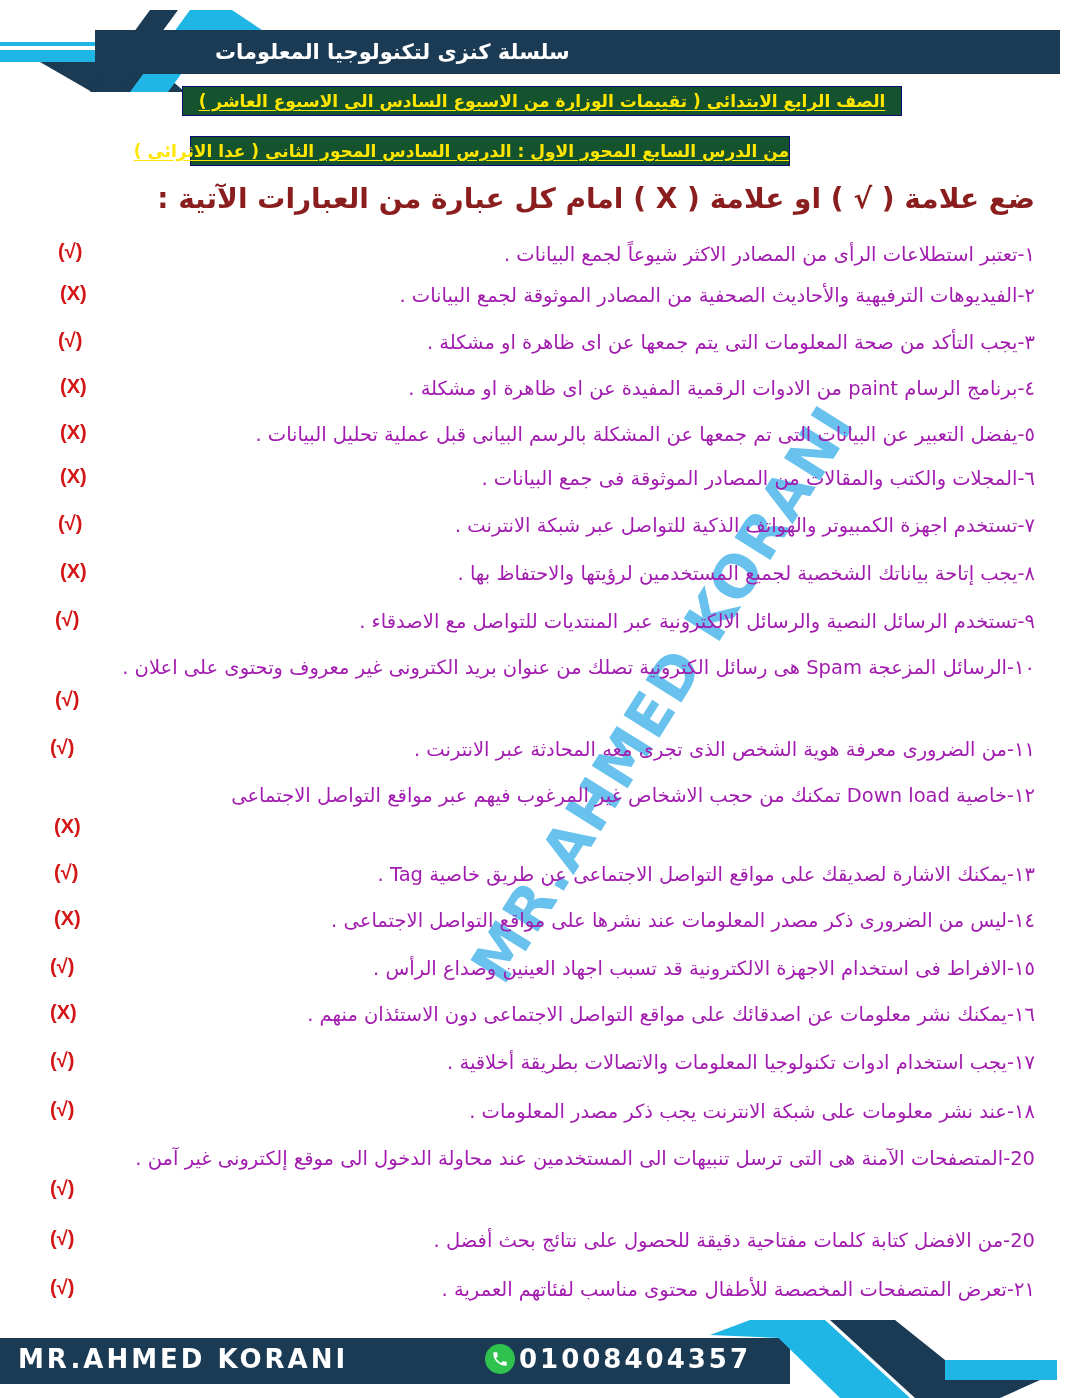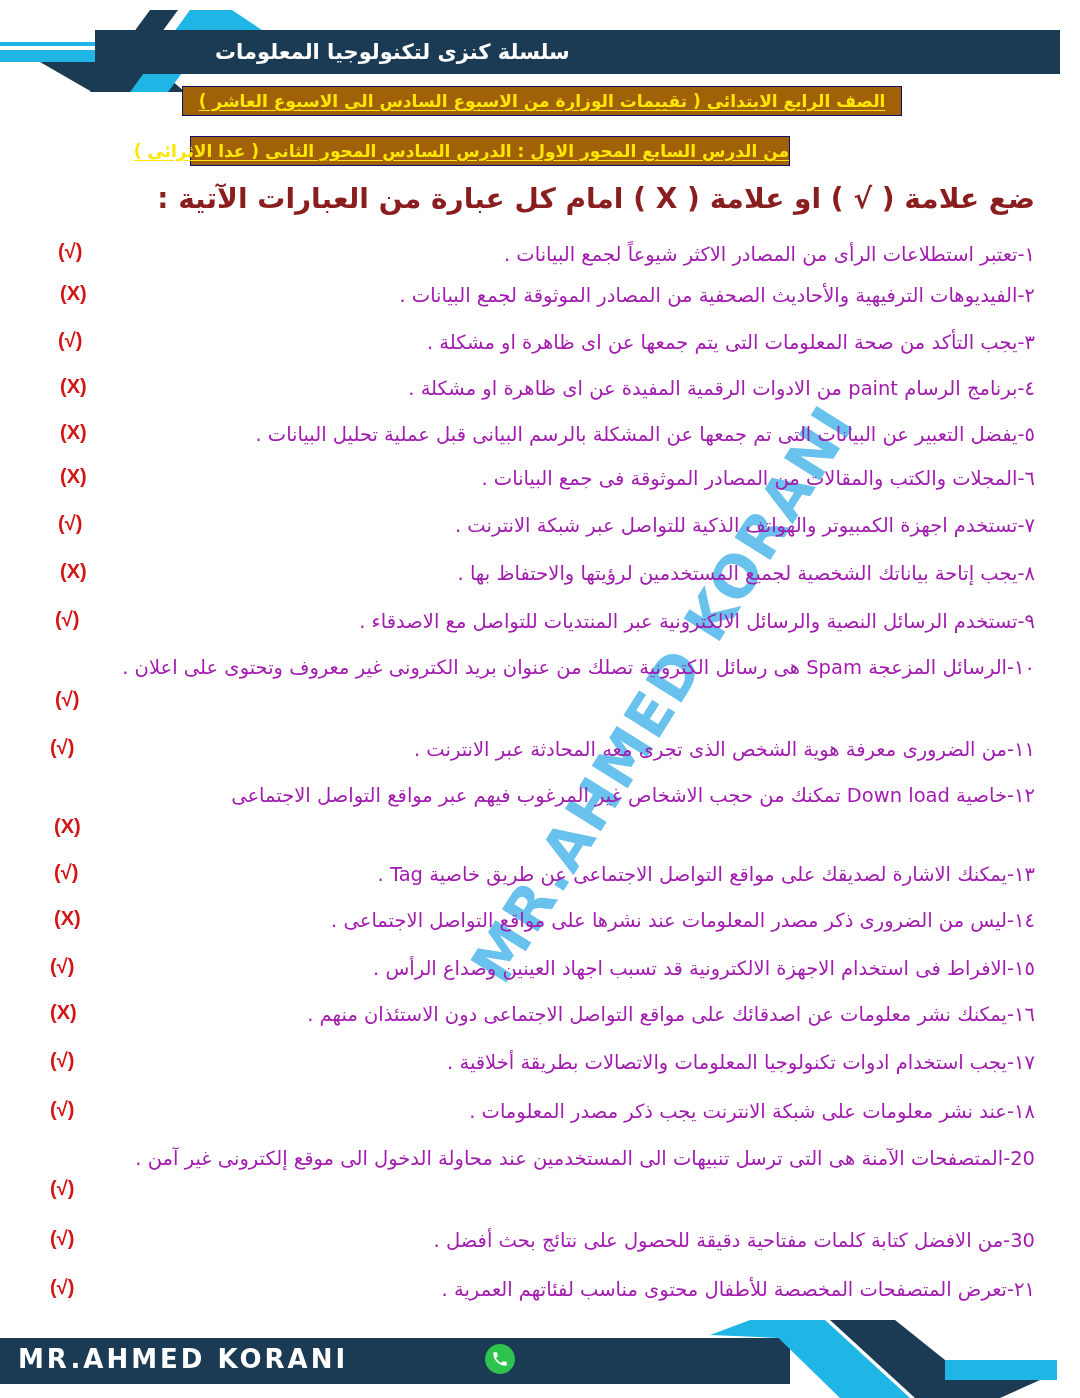"الصف الرابع الابتدائى ( تقييمات" .banner { background: #a16207 -> #14532d }
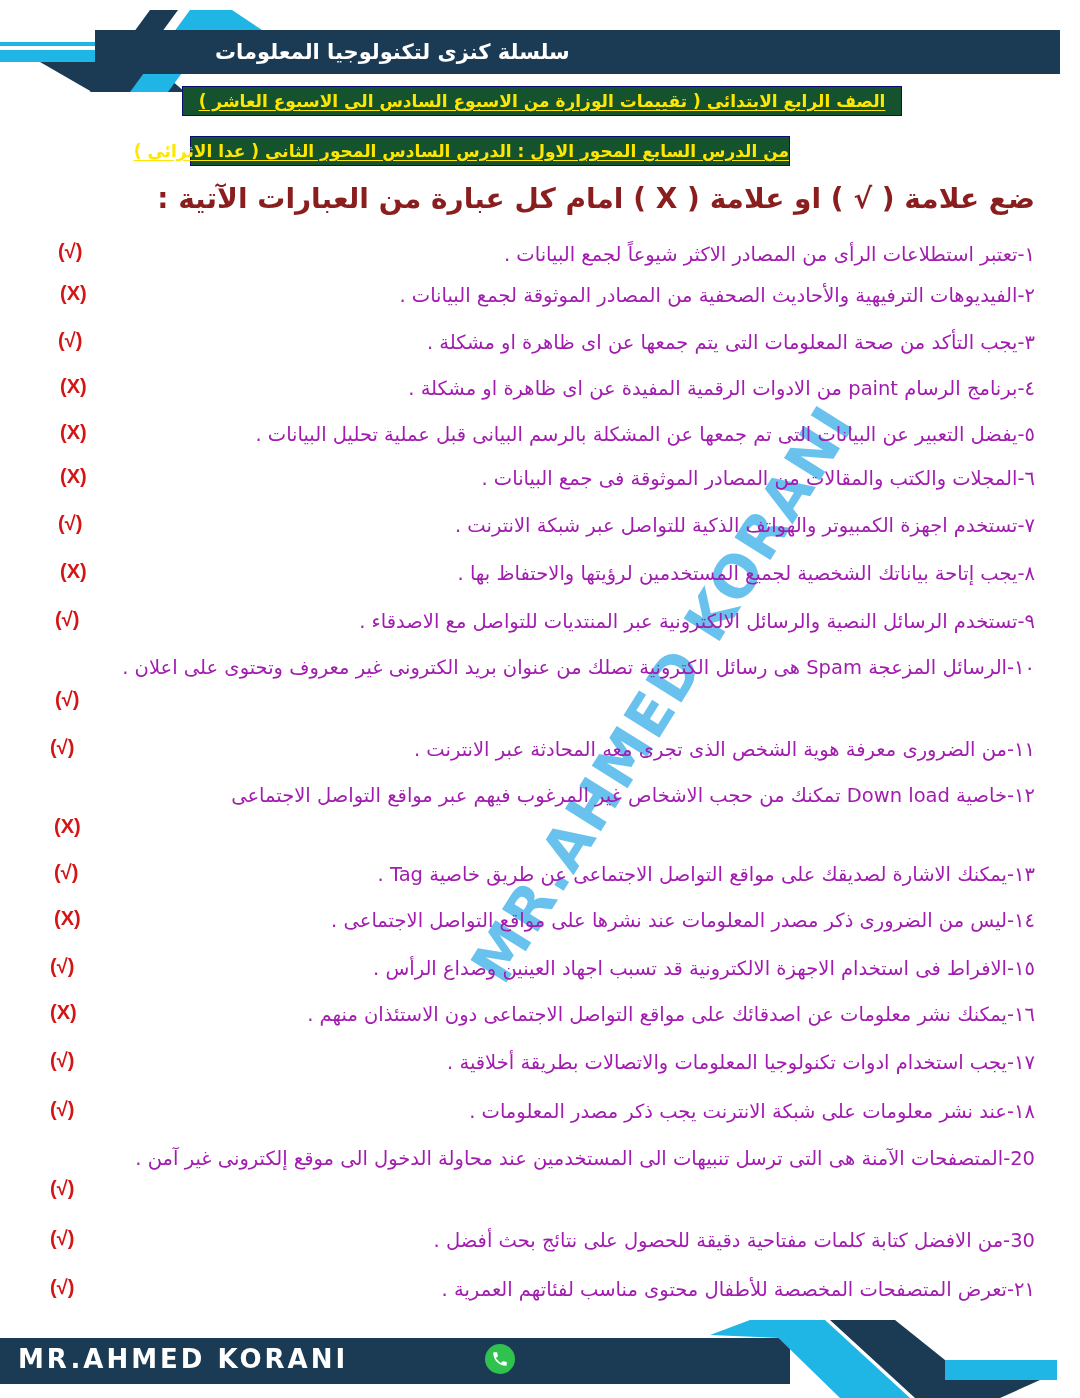"30-من الافضل كتابة كلمات مفتاحية" div.q { text: 30-من -> 20-من }
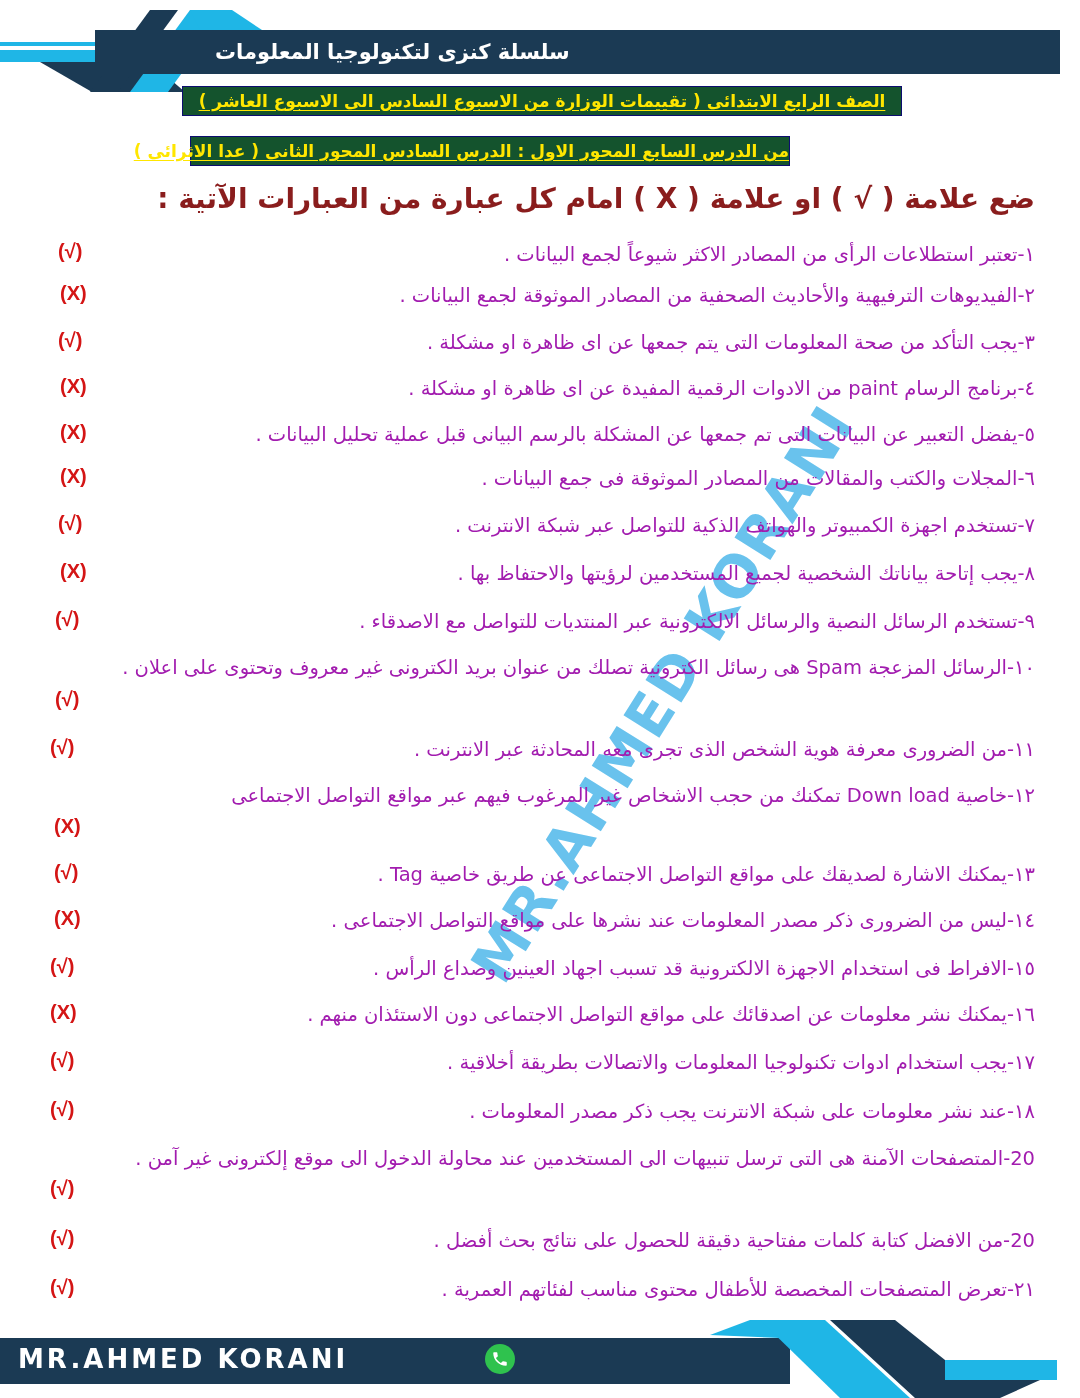"01008404357" span { html: none -> <span>01008404357</span> }
